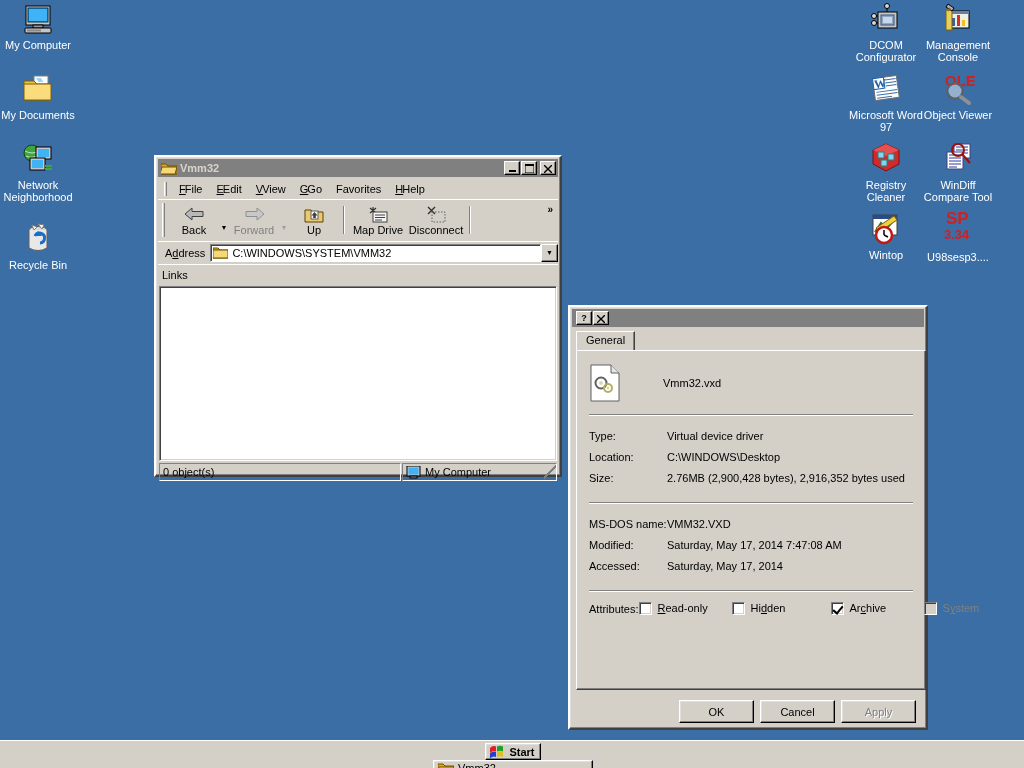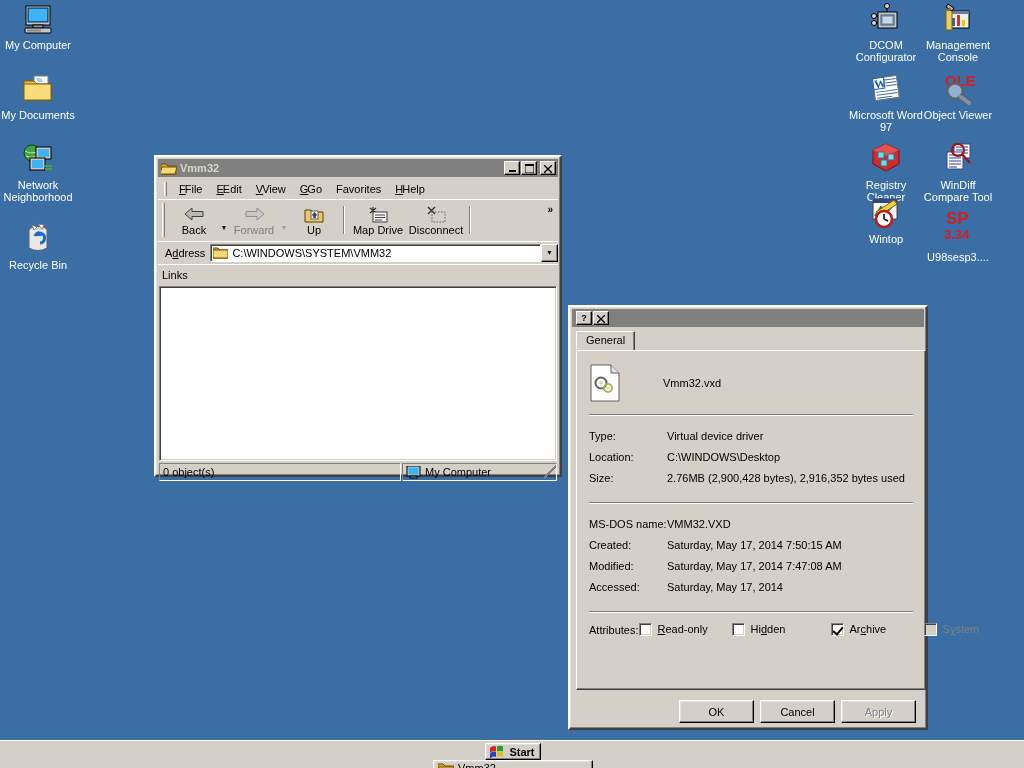"Wintop" div.dicon { top: 196px -> 212px }
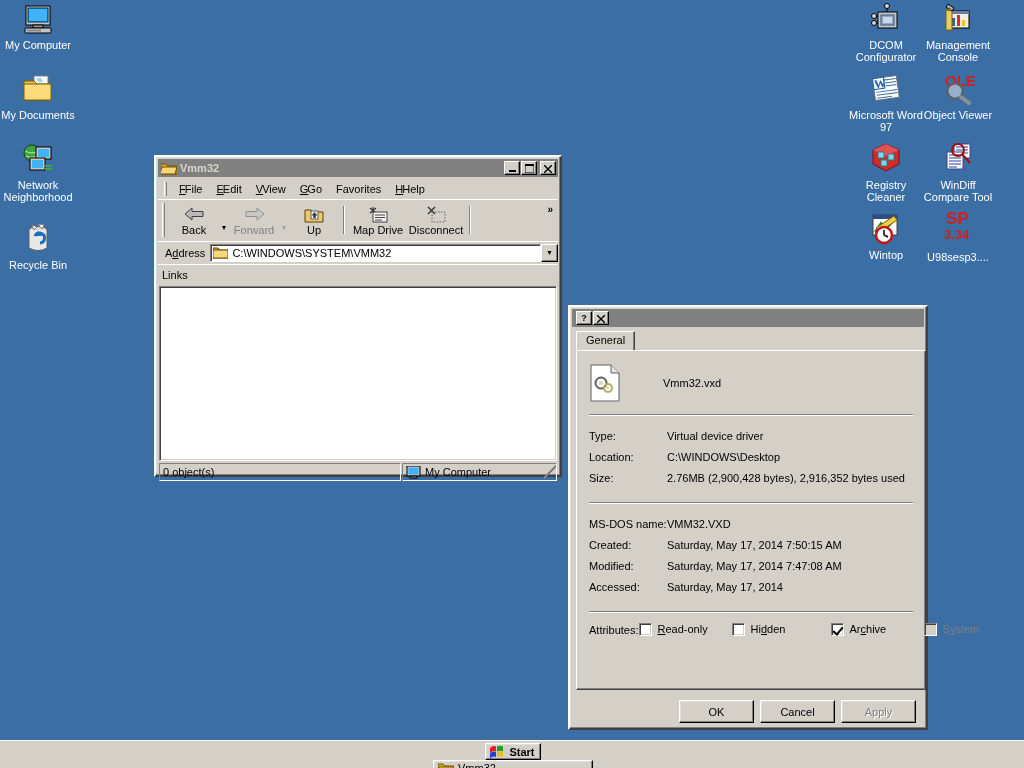"Created:" div.proprow { html: <div> <span>Created:</span> <span>Saturday, May 17, 2014 7:50:15 AM</span> </div> -> none }
